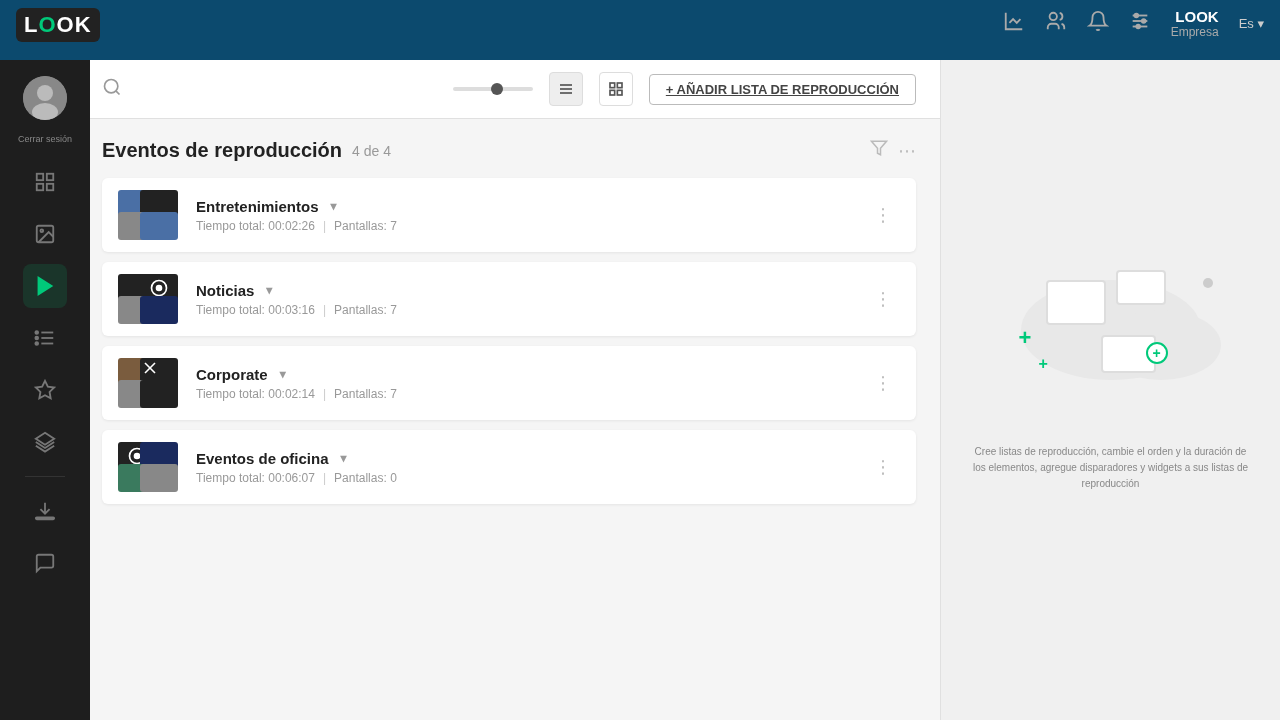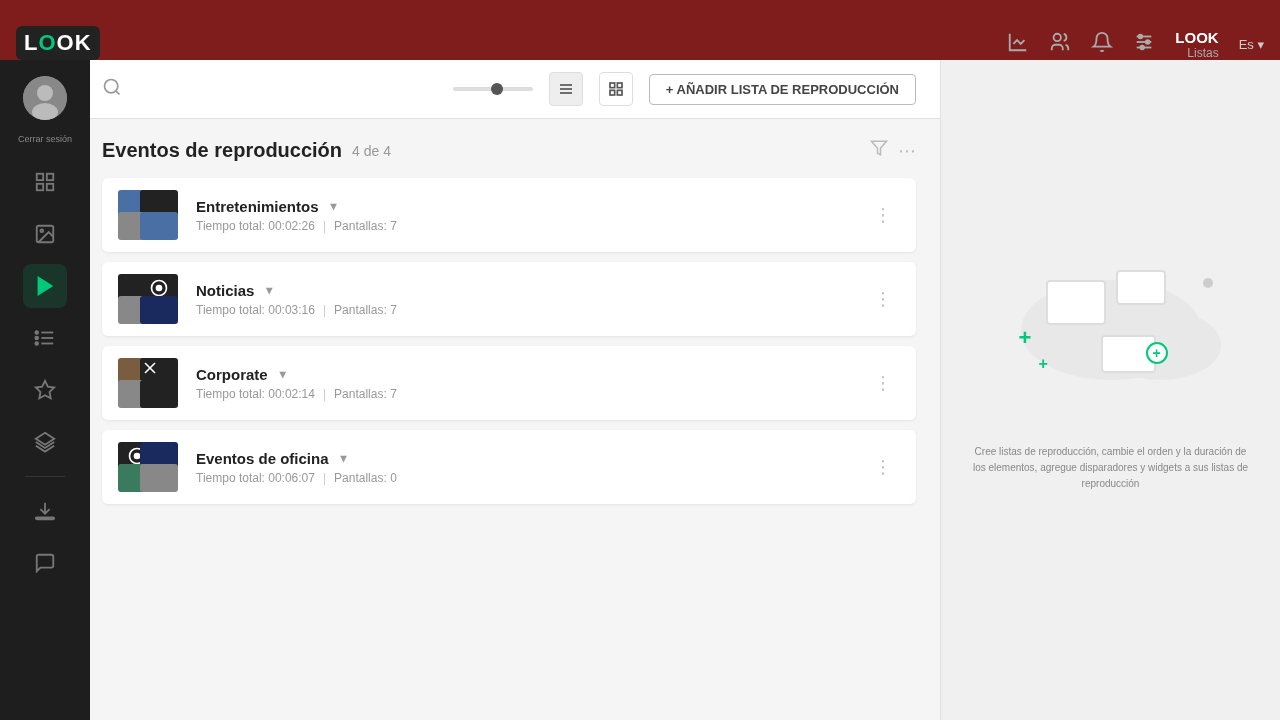"LOOK" .navbar { align-items: flex-end -> flex-start; background: #7f1d1d -> #0c4a6e; padding: 0 16px -> 8px 16px }
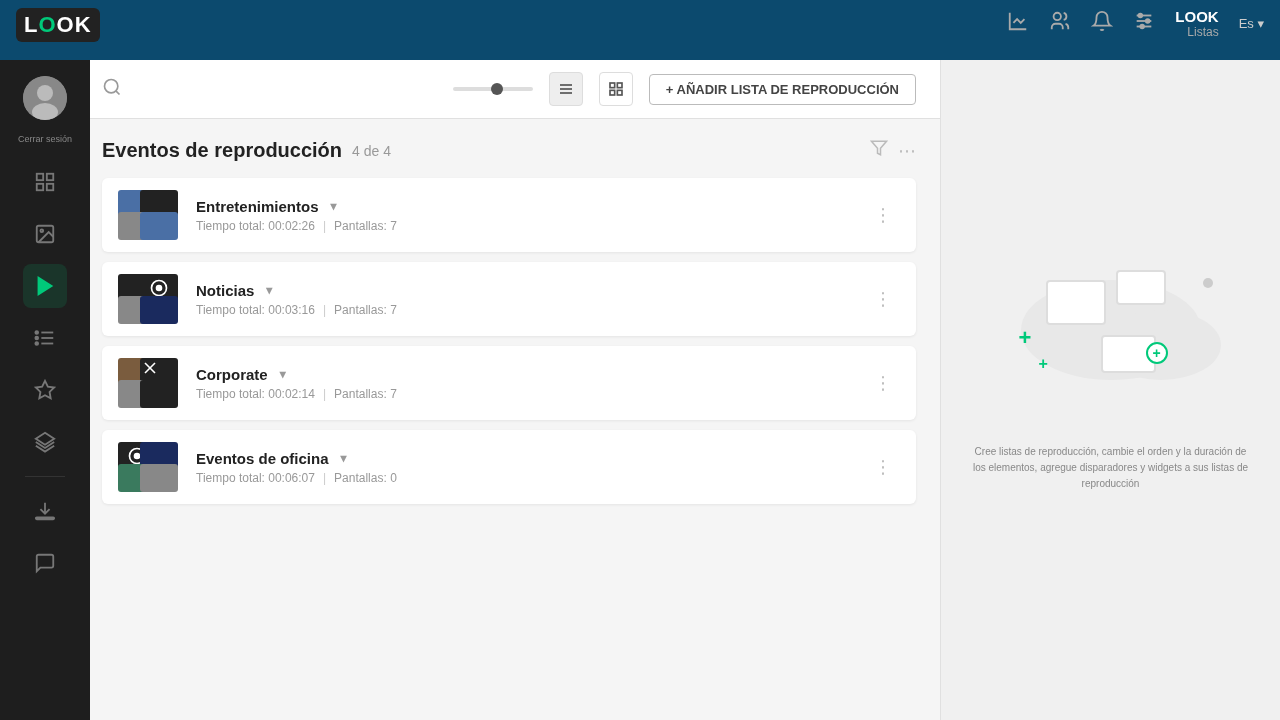"Listas" span.company { text: Listas -> Empresa }
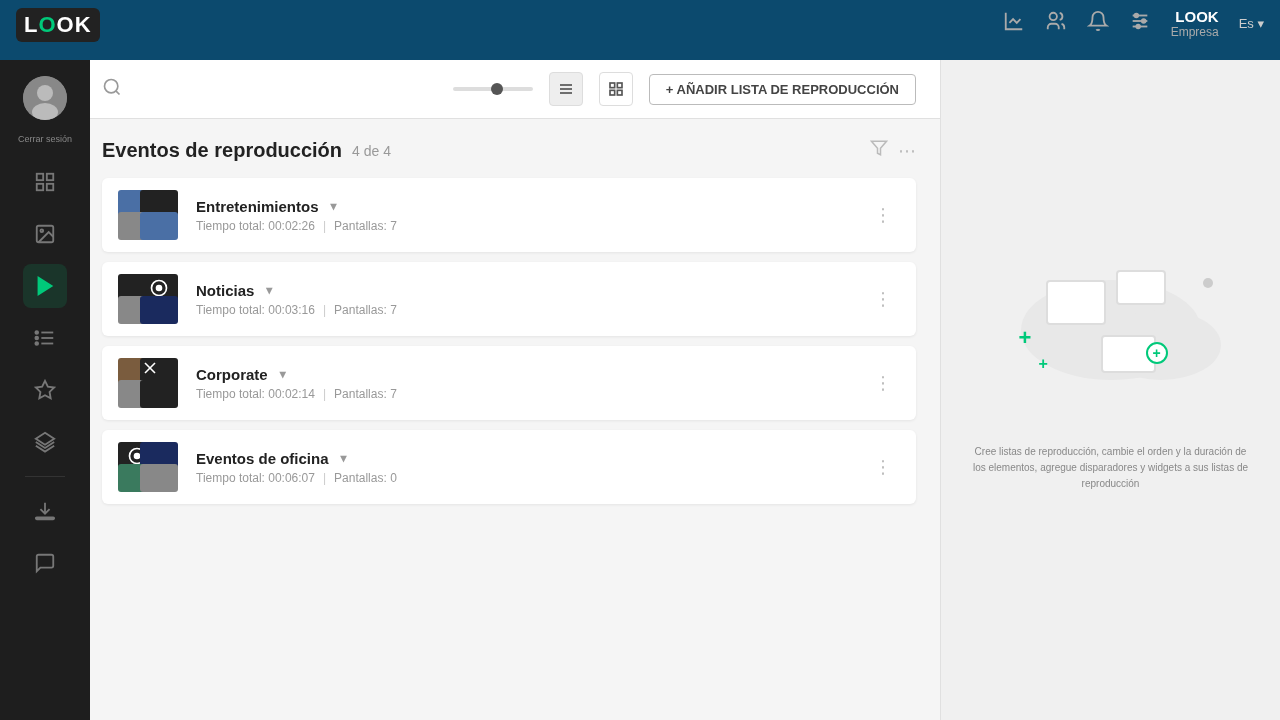"+ AÑADIR LISTA DE REPRODUCCIÓN" .add-btn { text-decoration: none -> underline }
